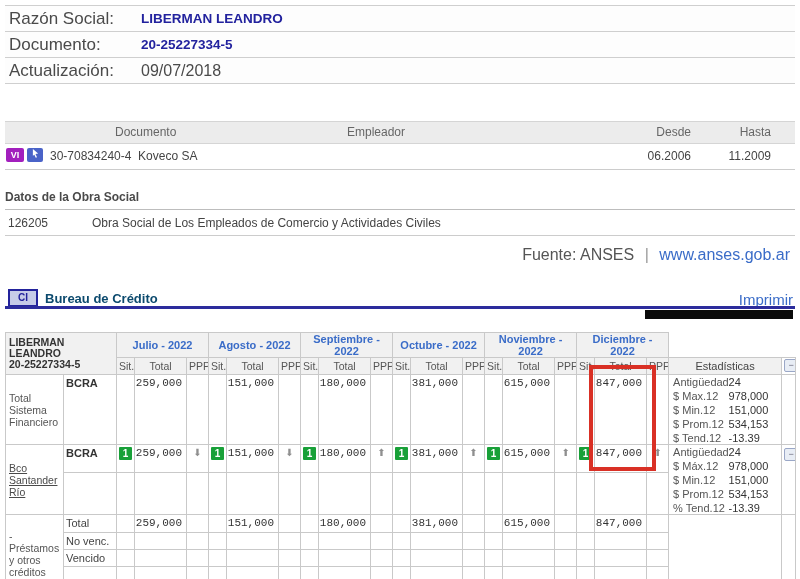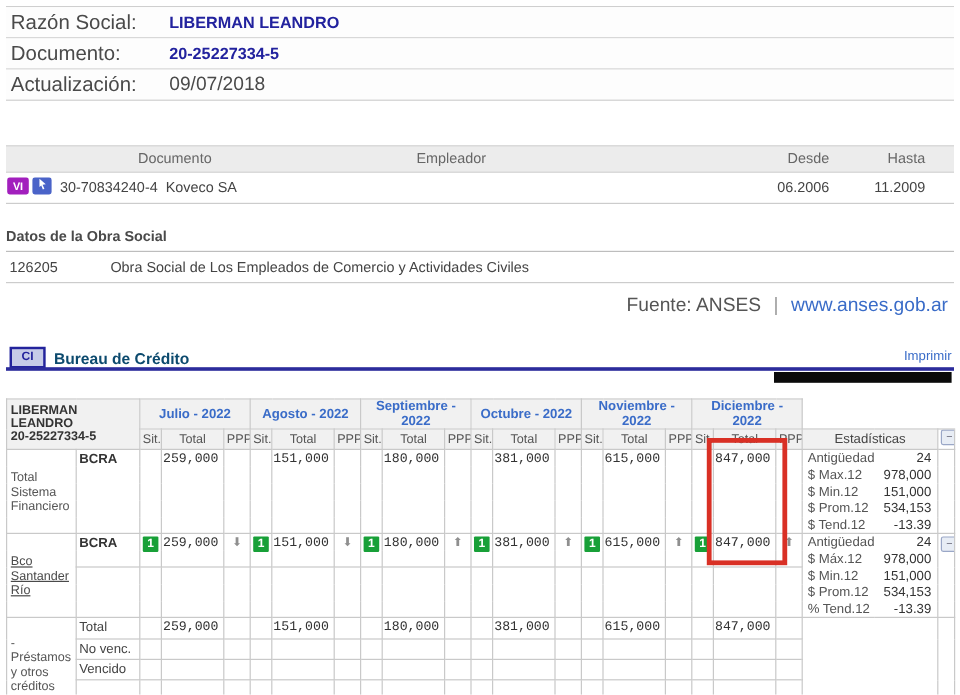"Imprimir" #imprimir { font-size: 11px -> 15px }
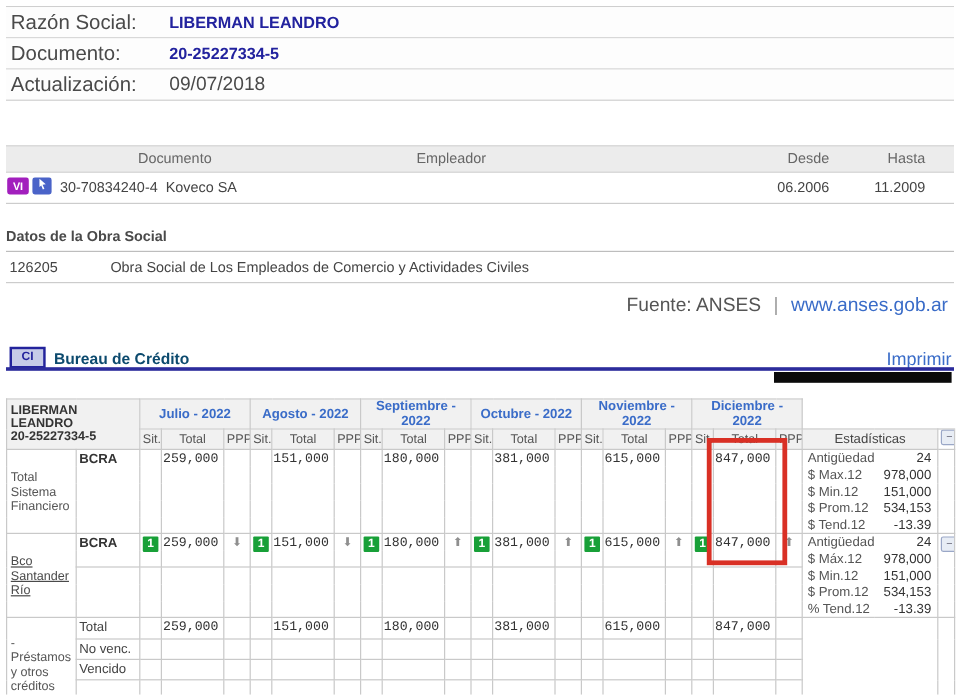"24" td.sv { text-align: right -> none }
